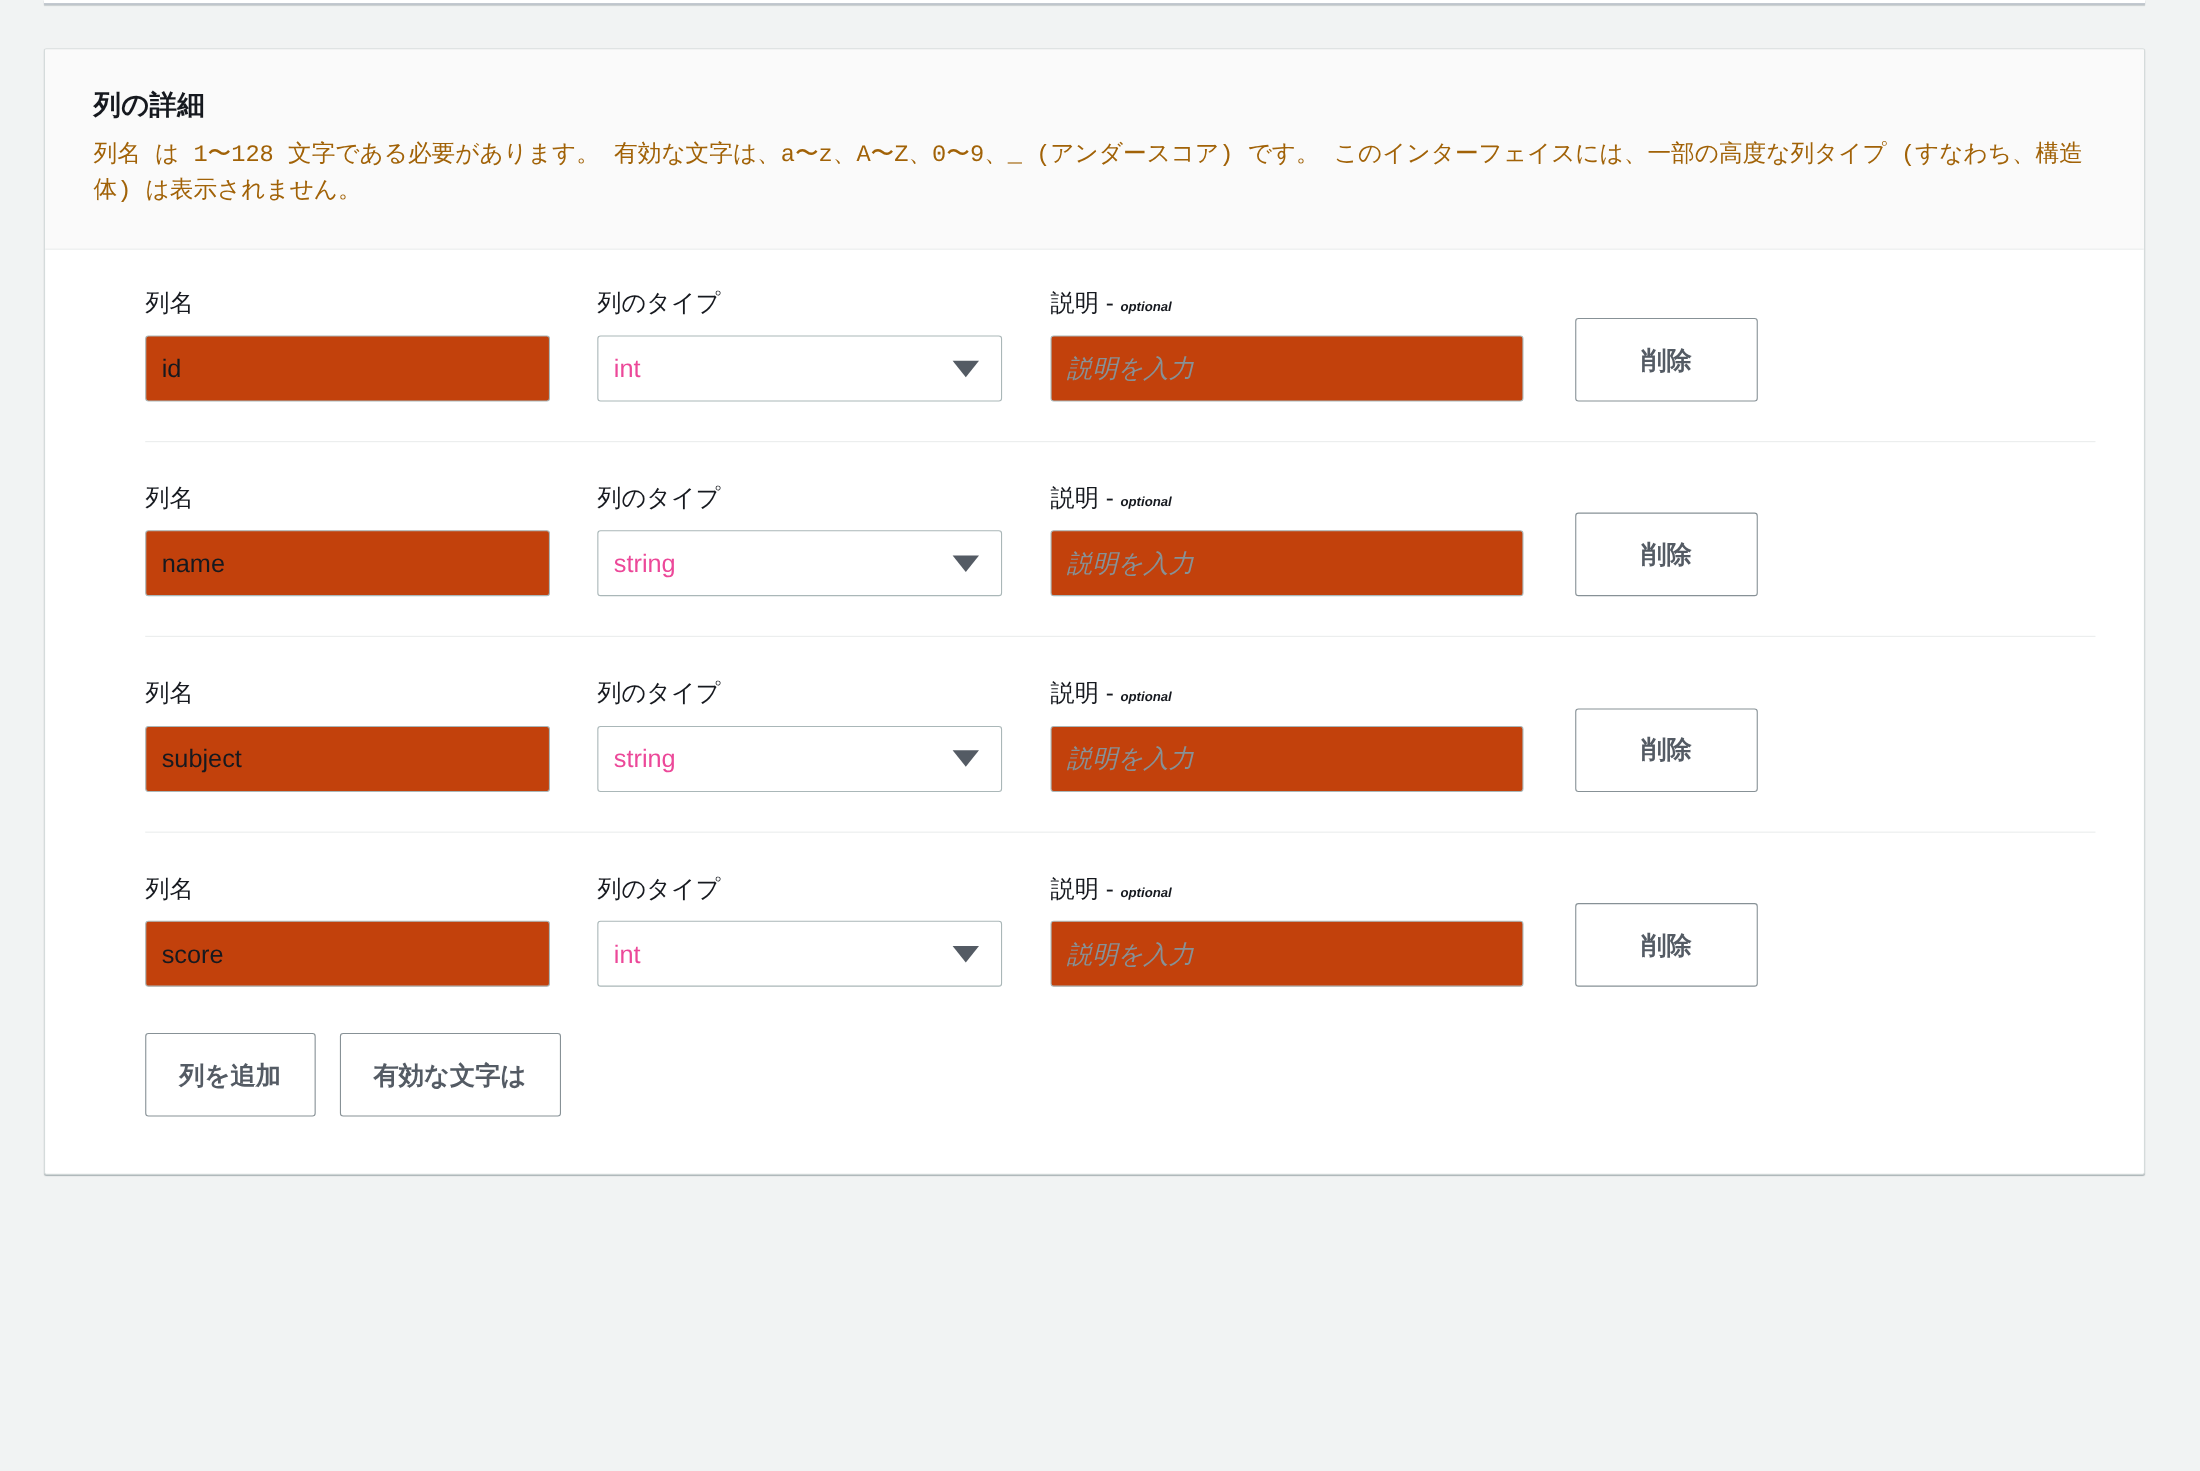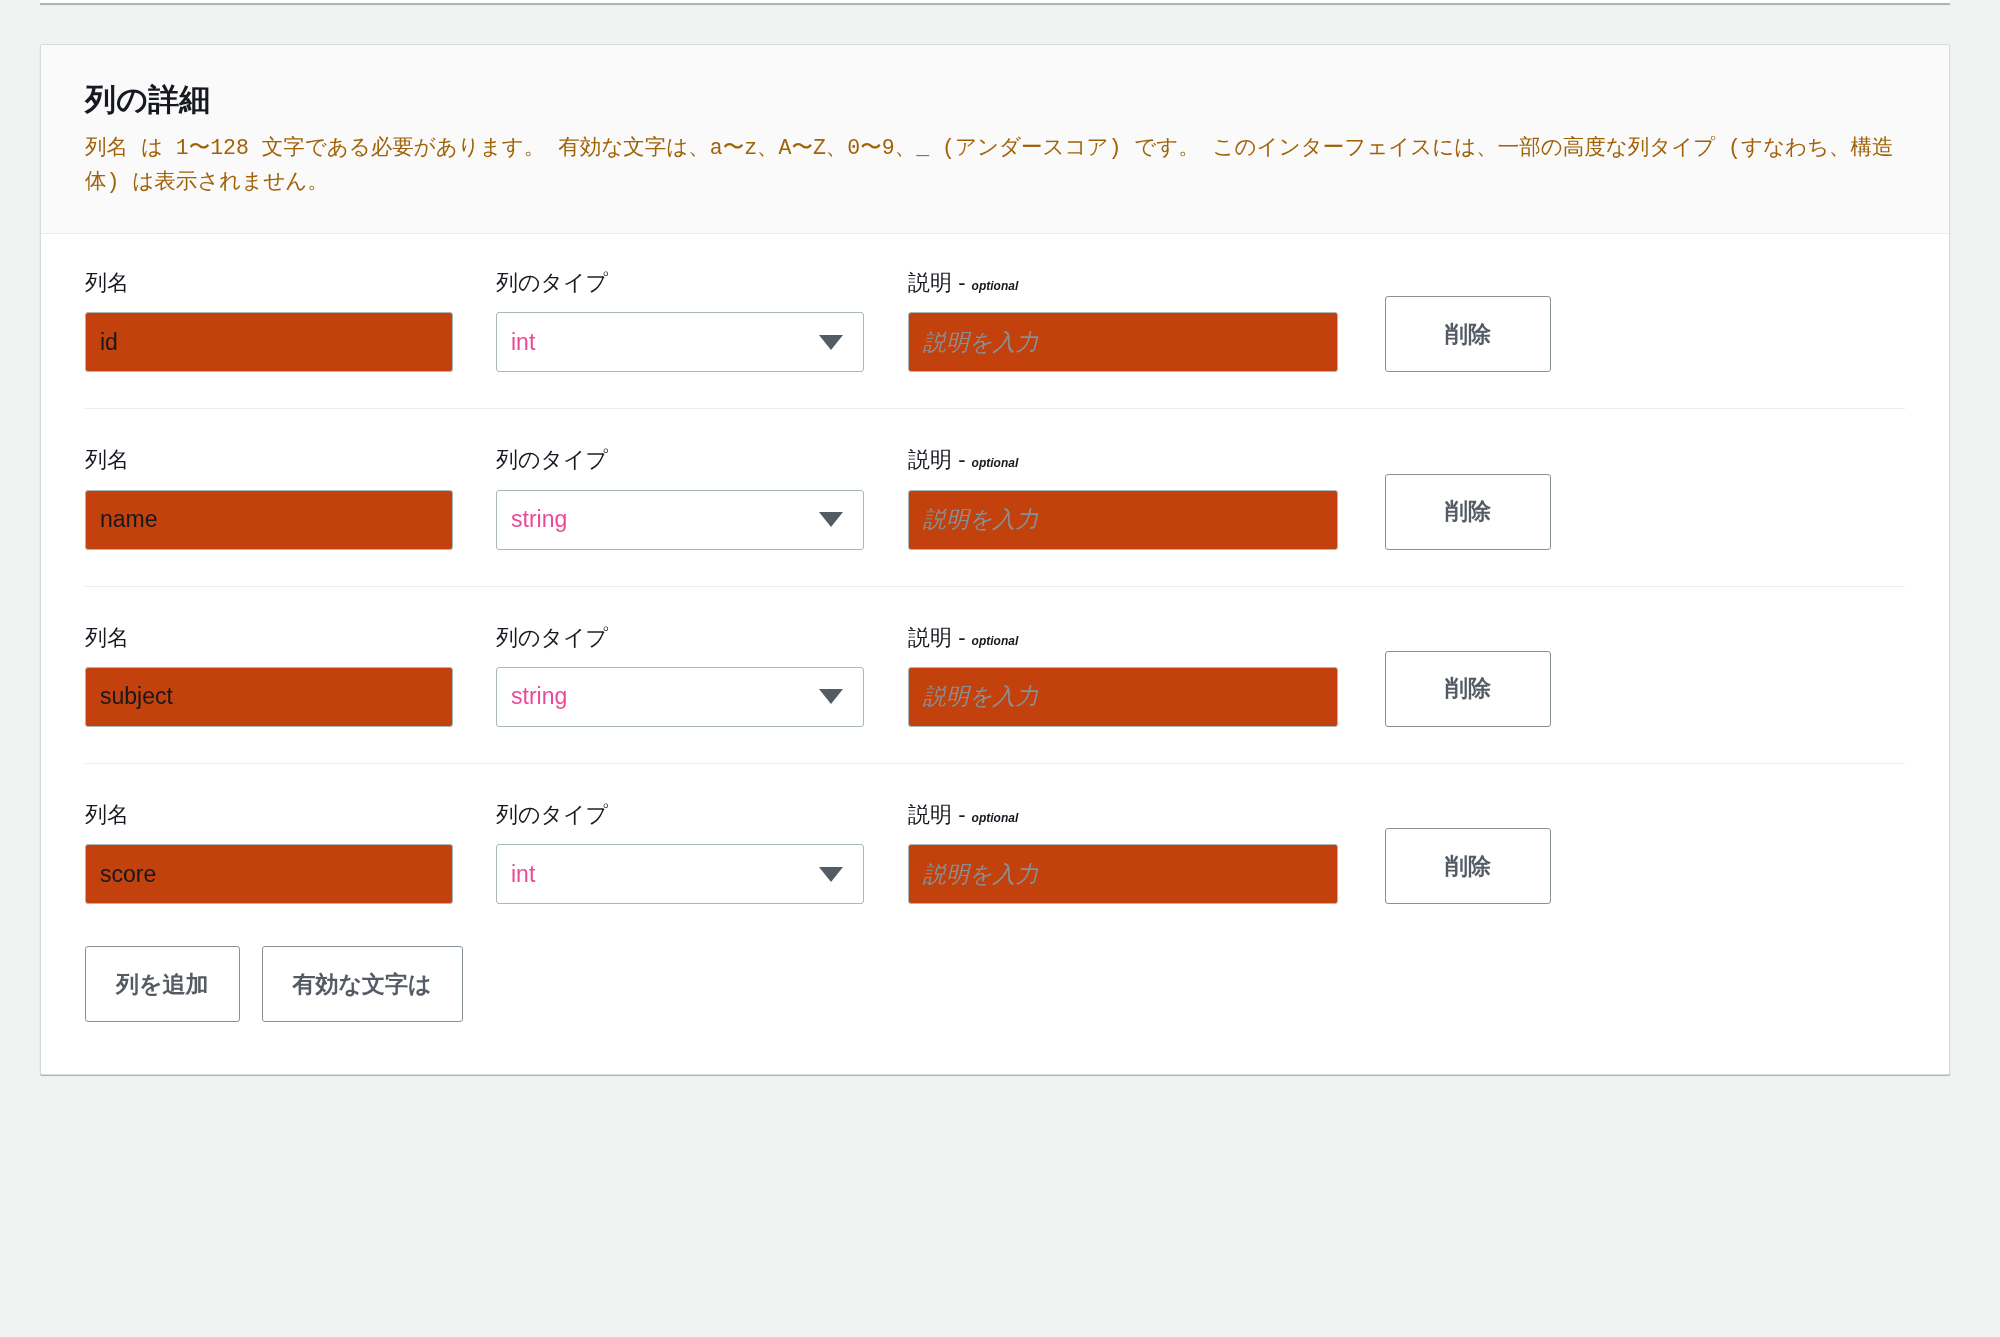"列の詳細" .card-title { font-size: 31px -> 25px }
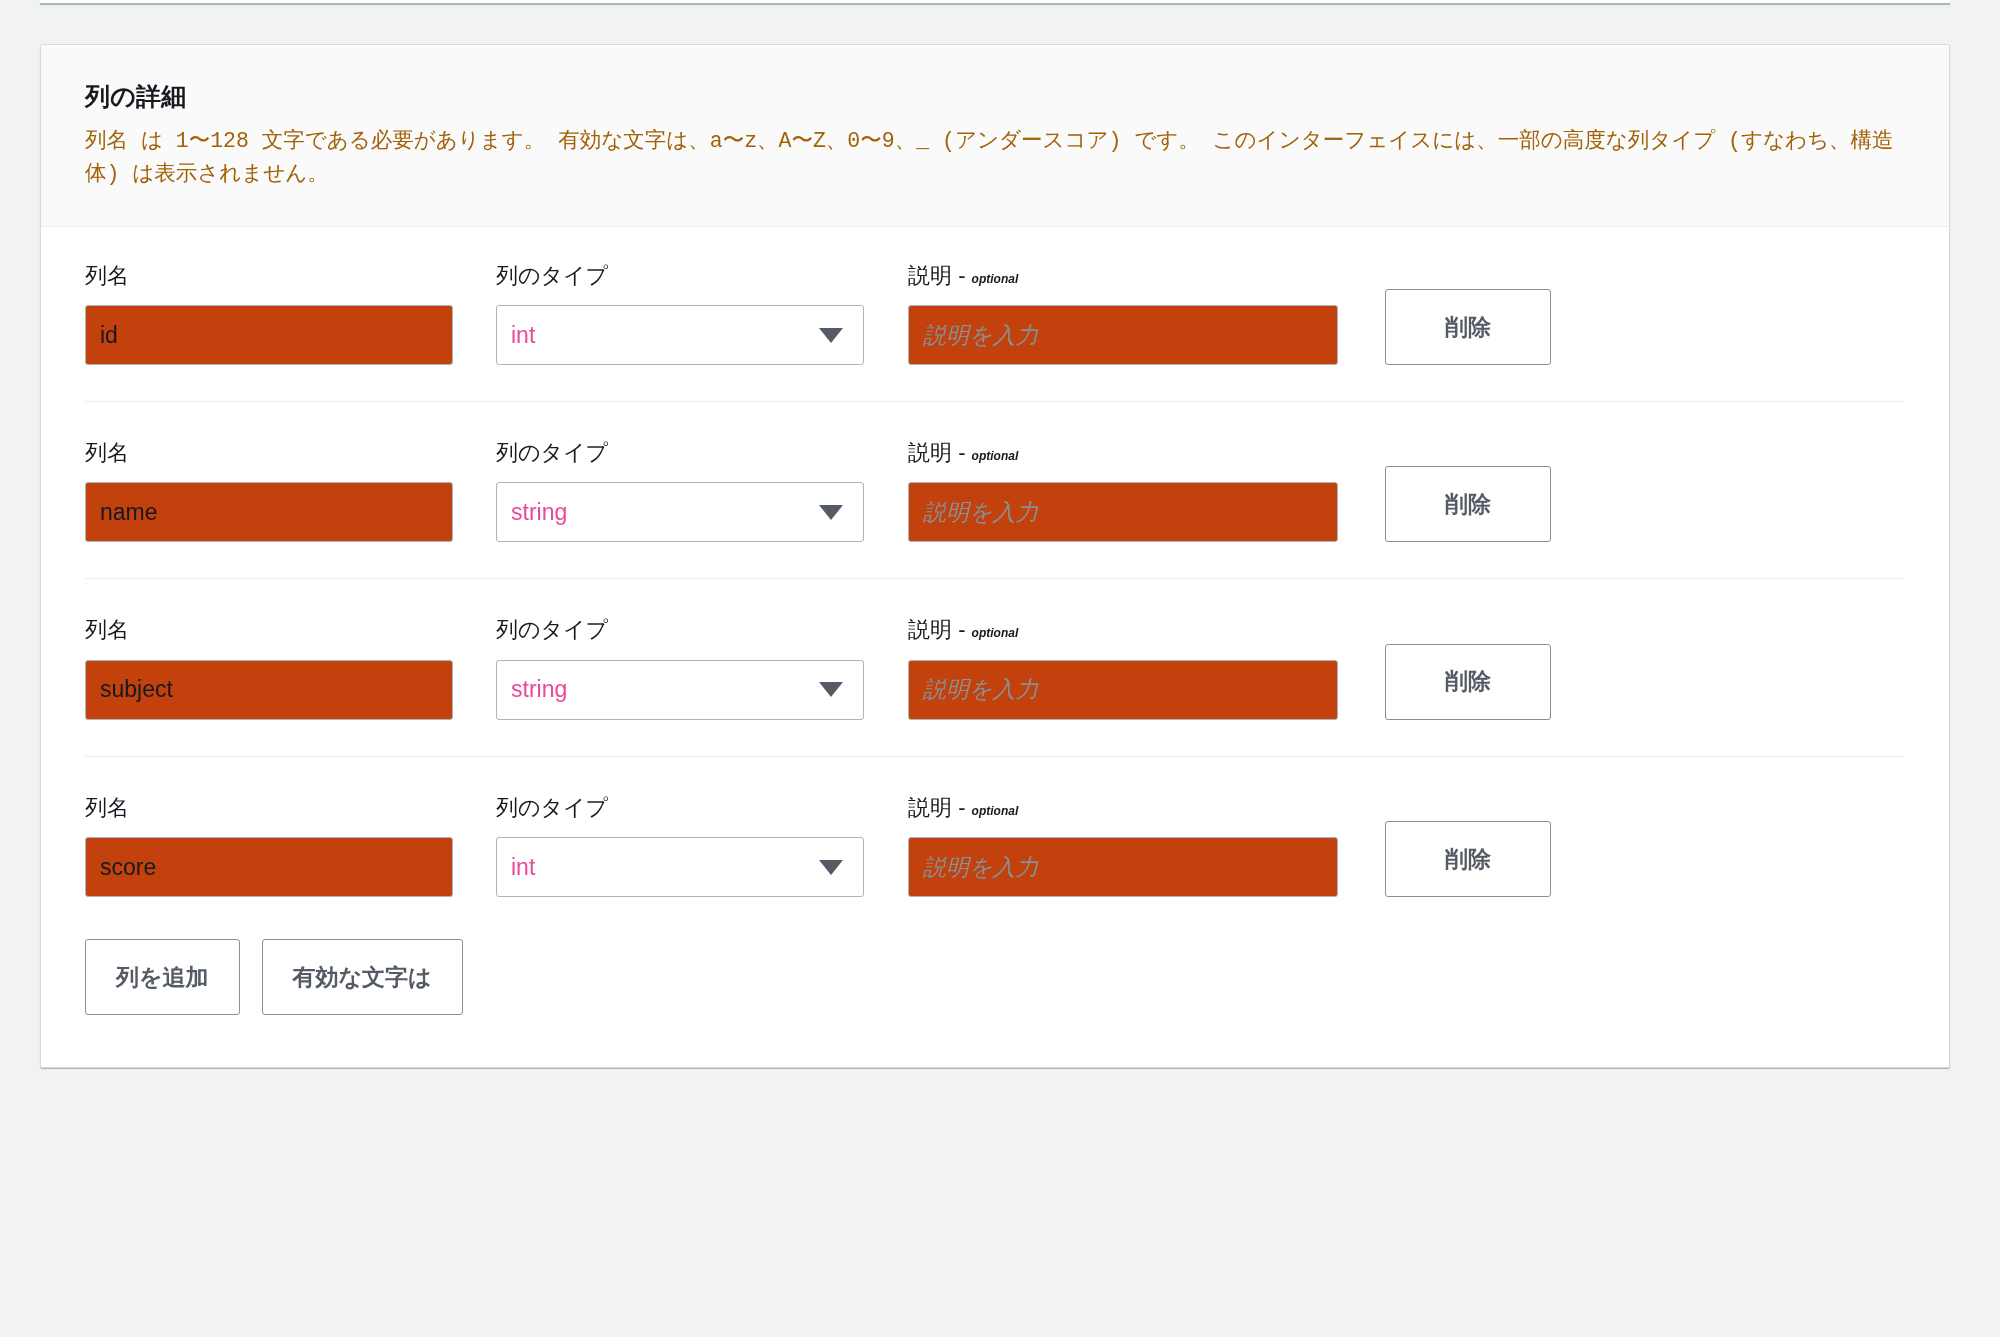"列名" .card-body { margin-left: none -> 47px }
